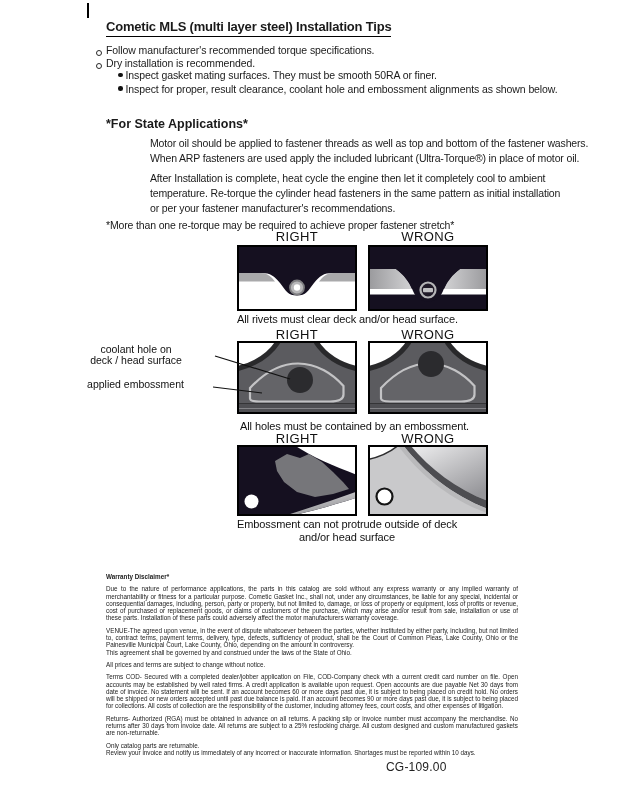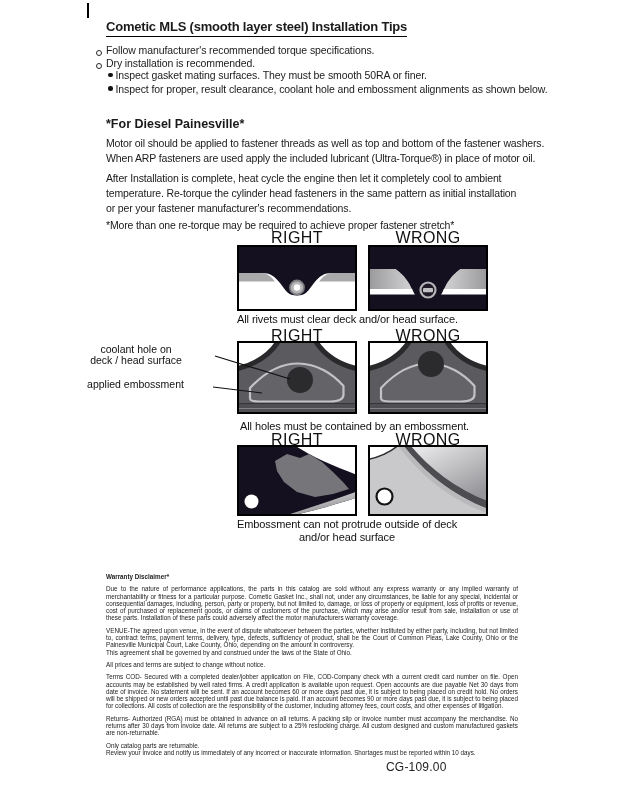"Cometic MLS (smooth layer steel)" div.abs { text: smooth -> multi }
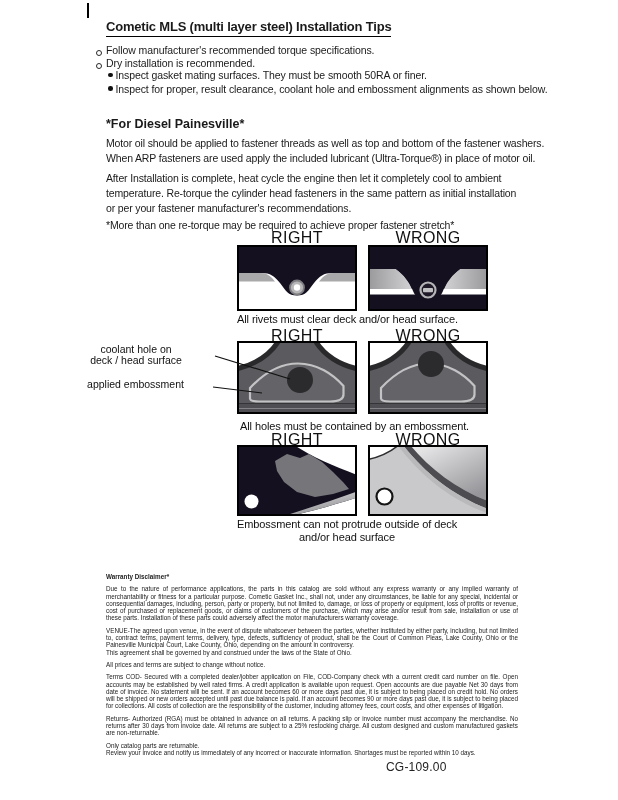"Inspect gasket mating surfaces. They" .sub-row { margin-left: 12px -> 22px }
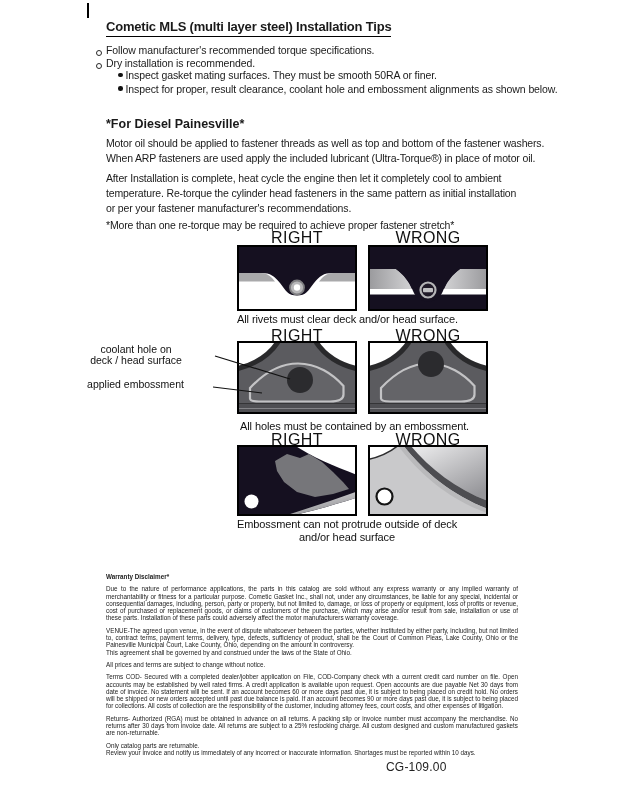"*For Diesel Painesville*" div.abs { text: Diesel Painesville -> State Applications }
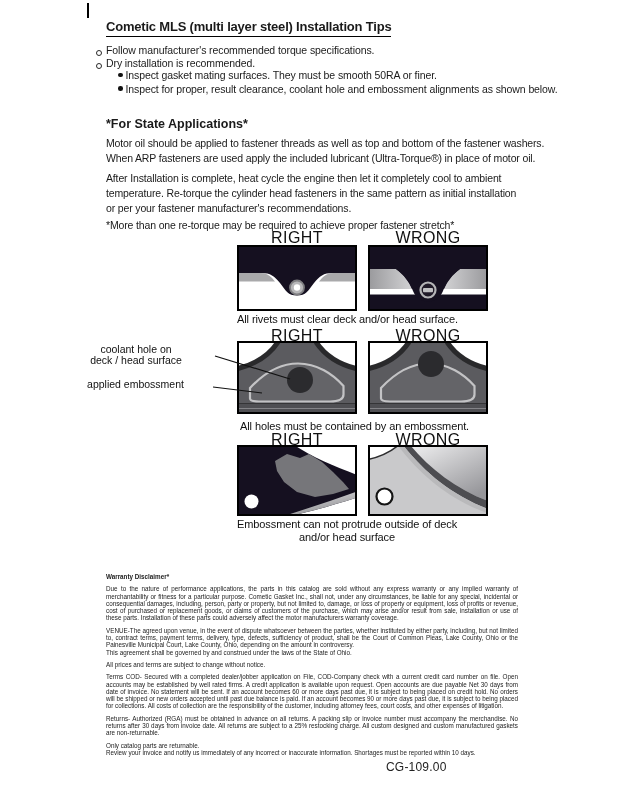"Motor oil should be applied" .body-par { margin-left: none -> 44px }
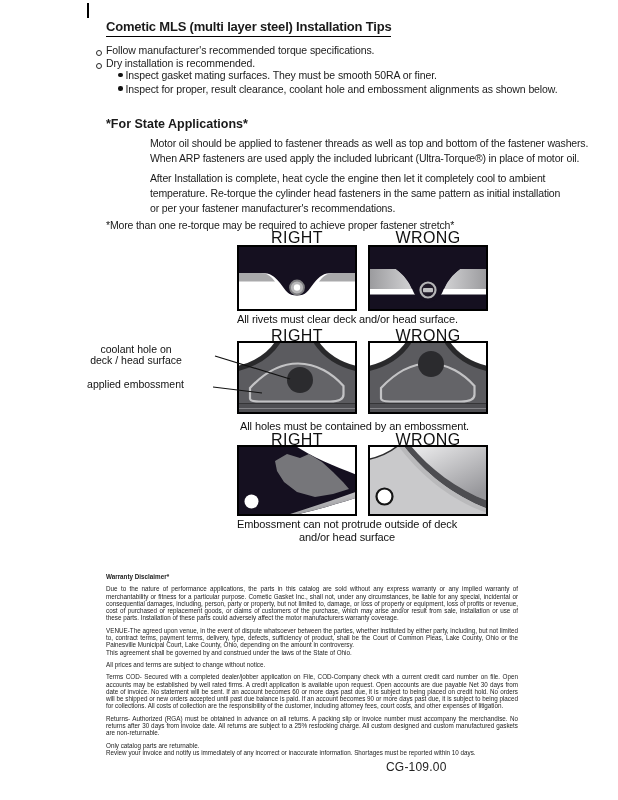"RIGHT" .dg-label { font-size: 16px -> 13px }
